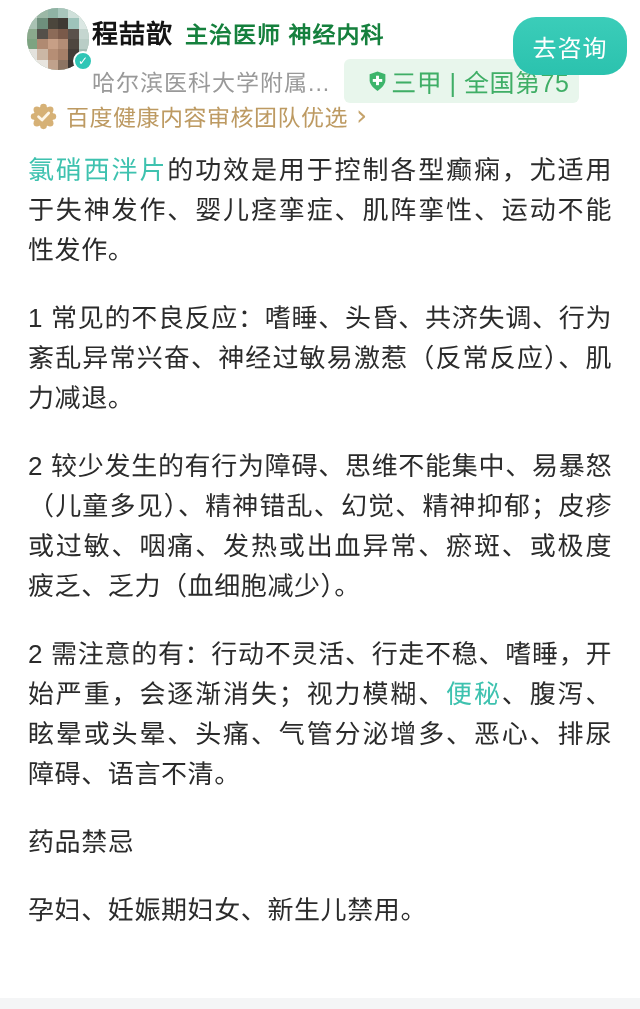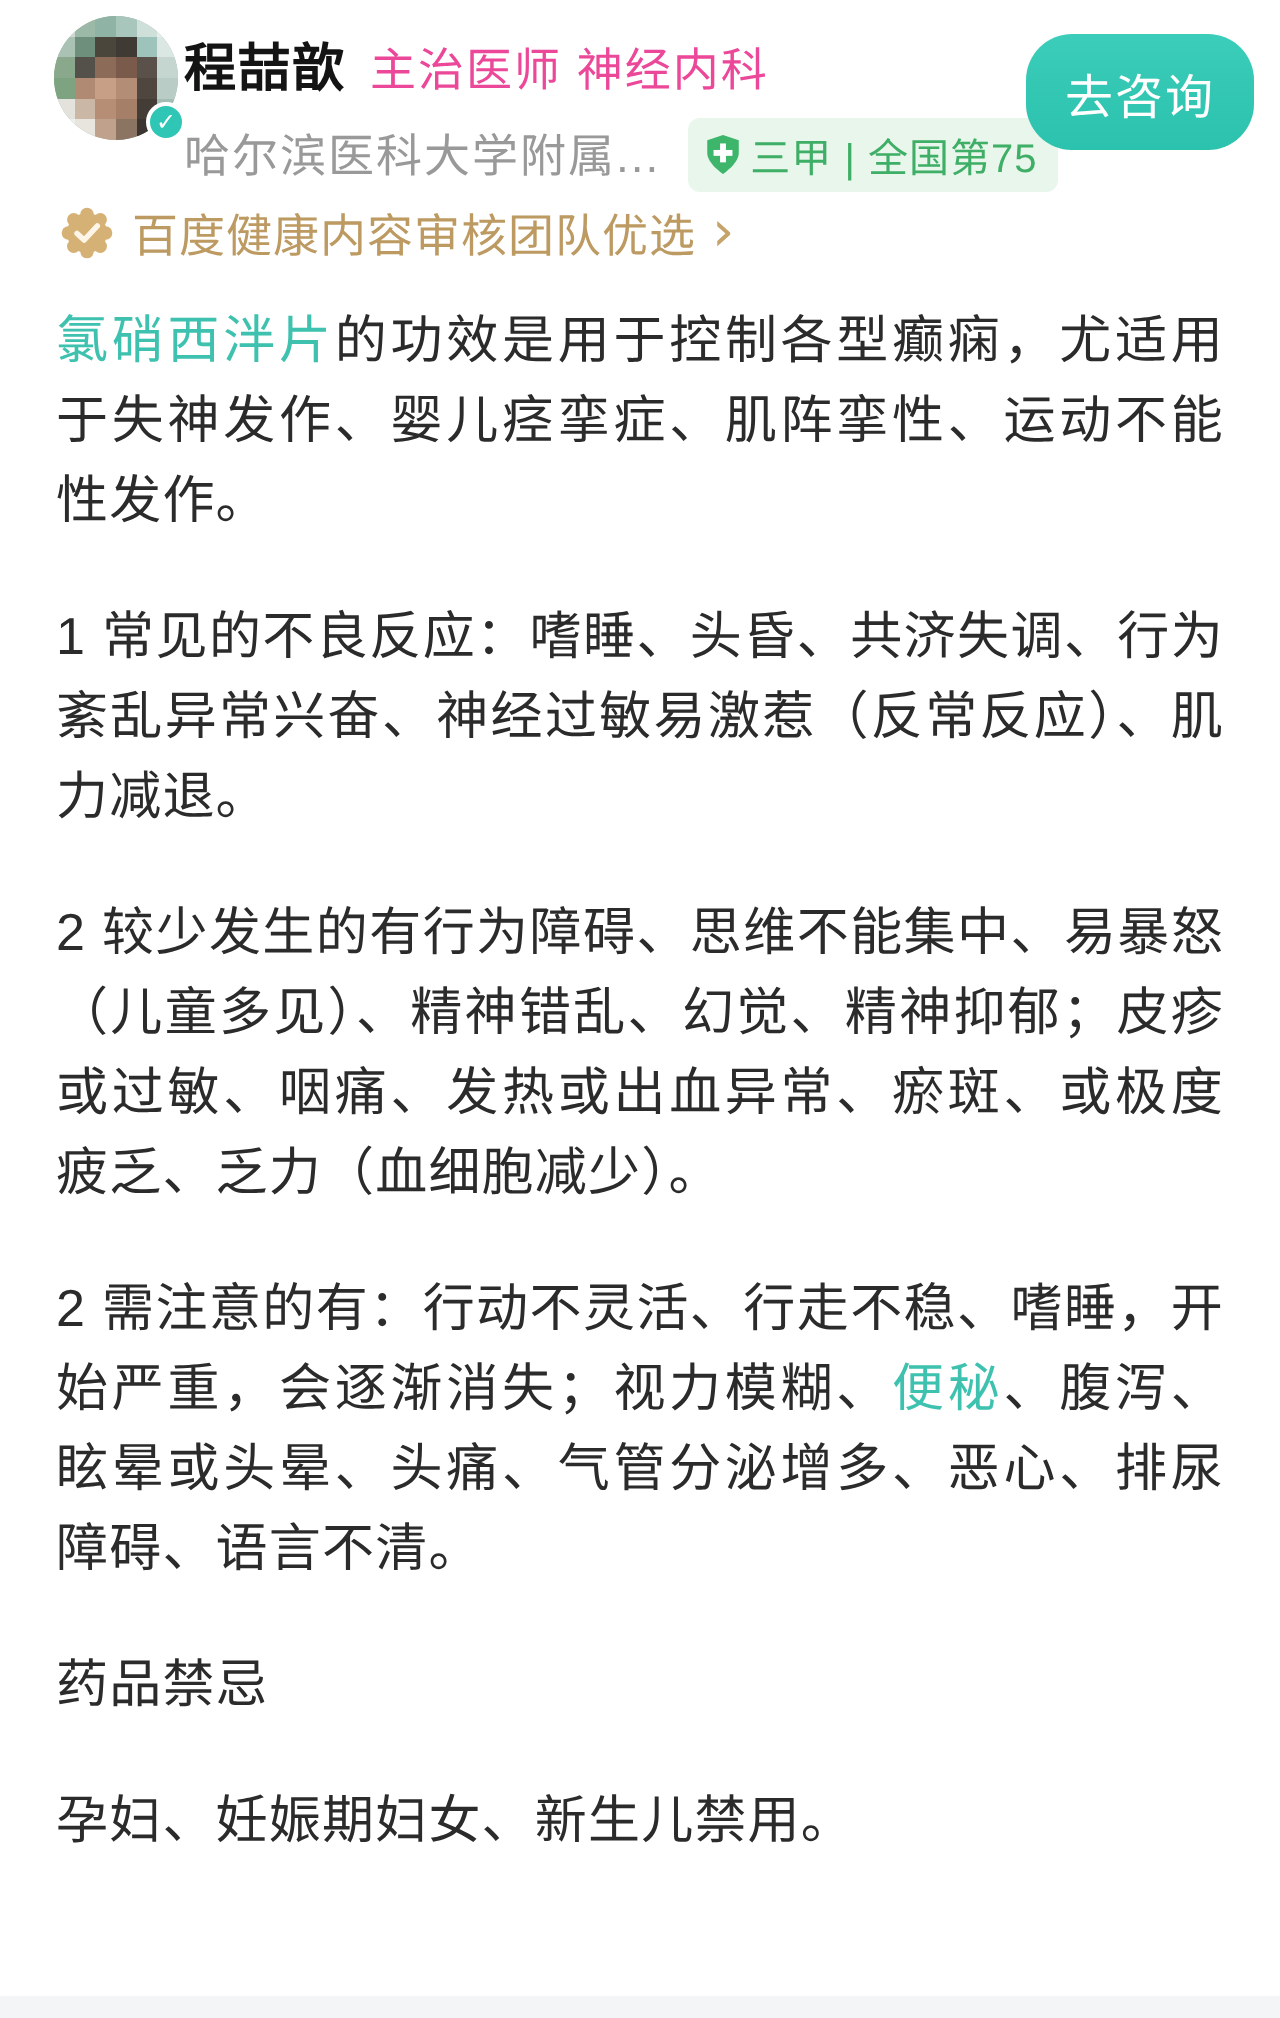"主治医师 神经内科" .doc-title { color: #ec4899 -> #15803d; font-weight: none -> bold }
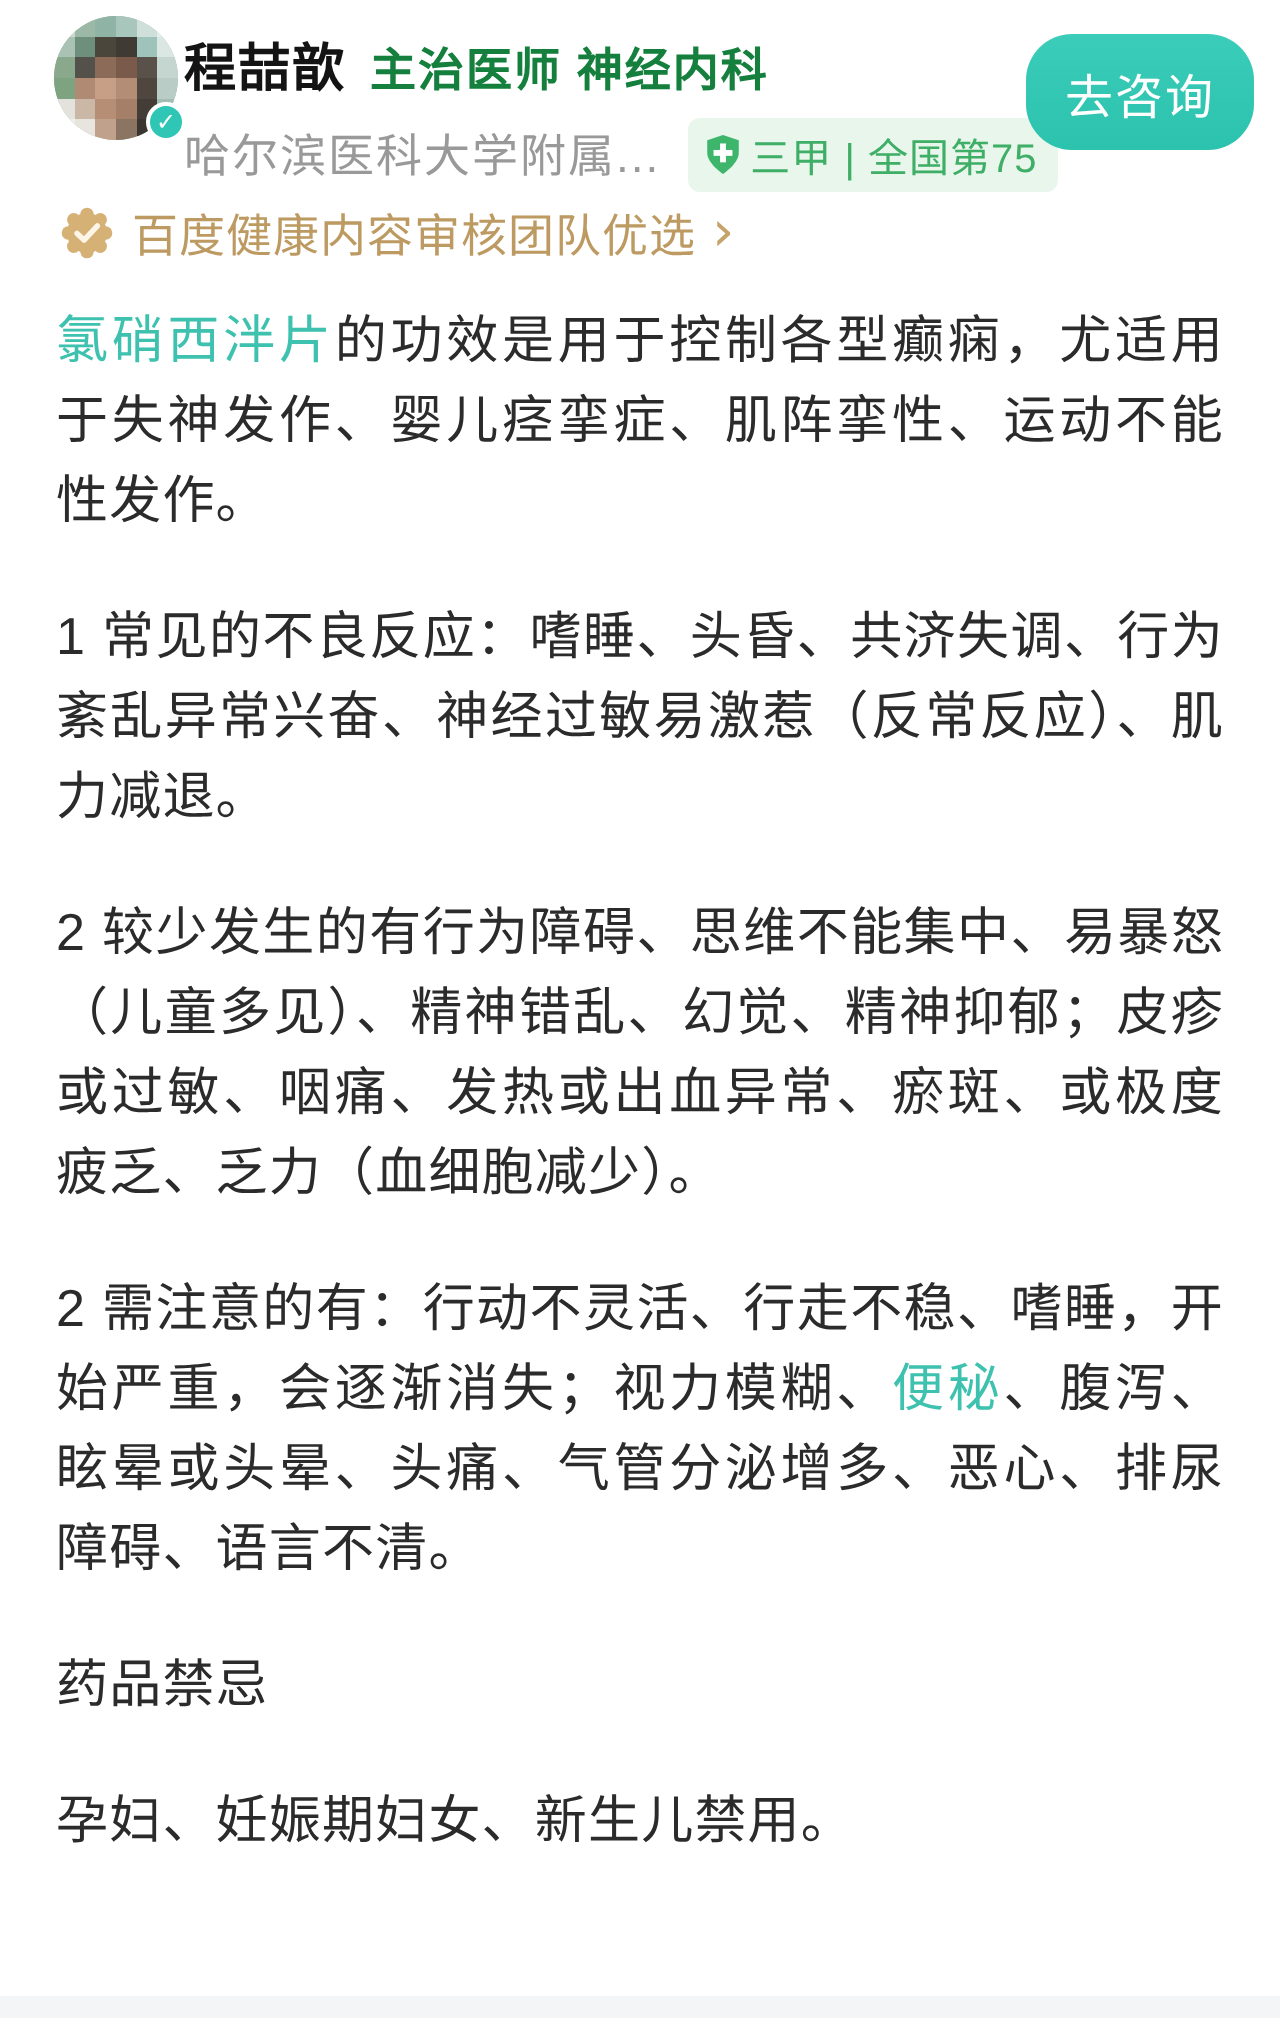"哈尔滨医科大学附属..." .line2 { align-items: none -> center }
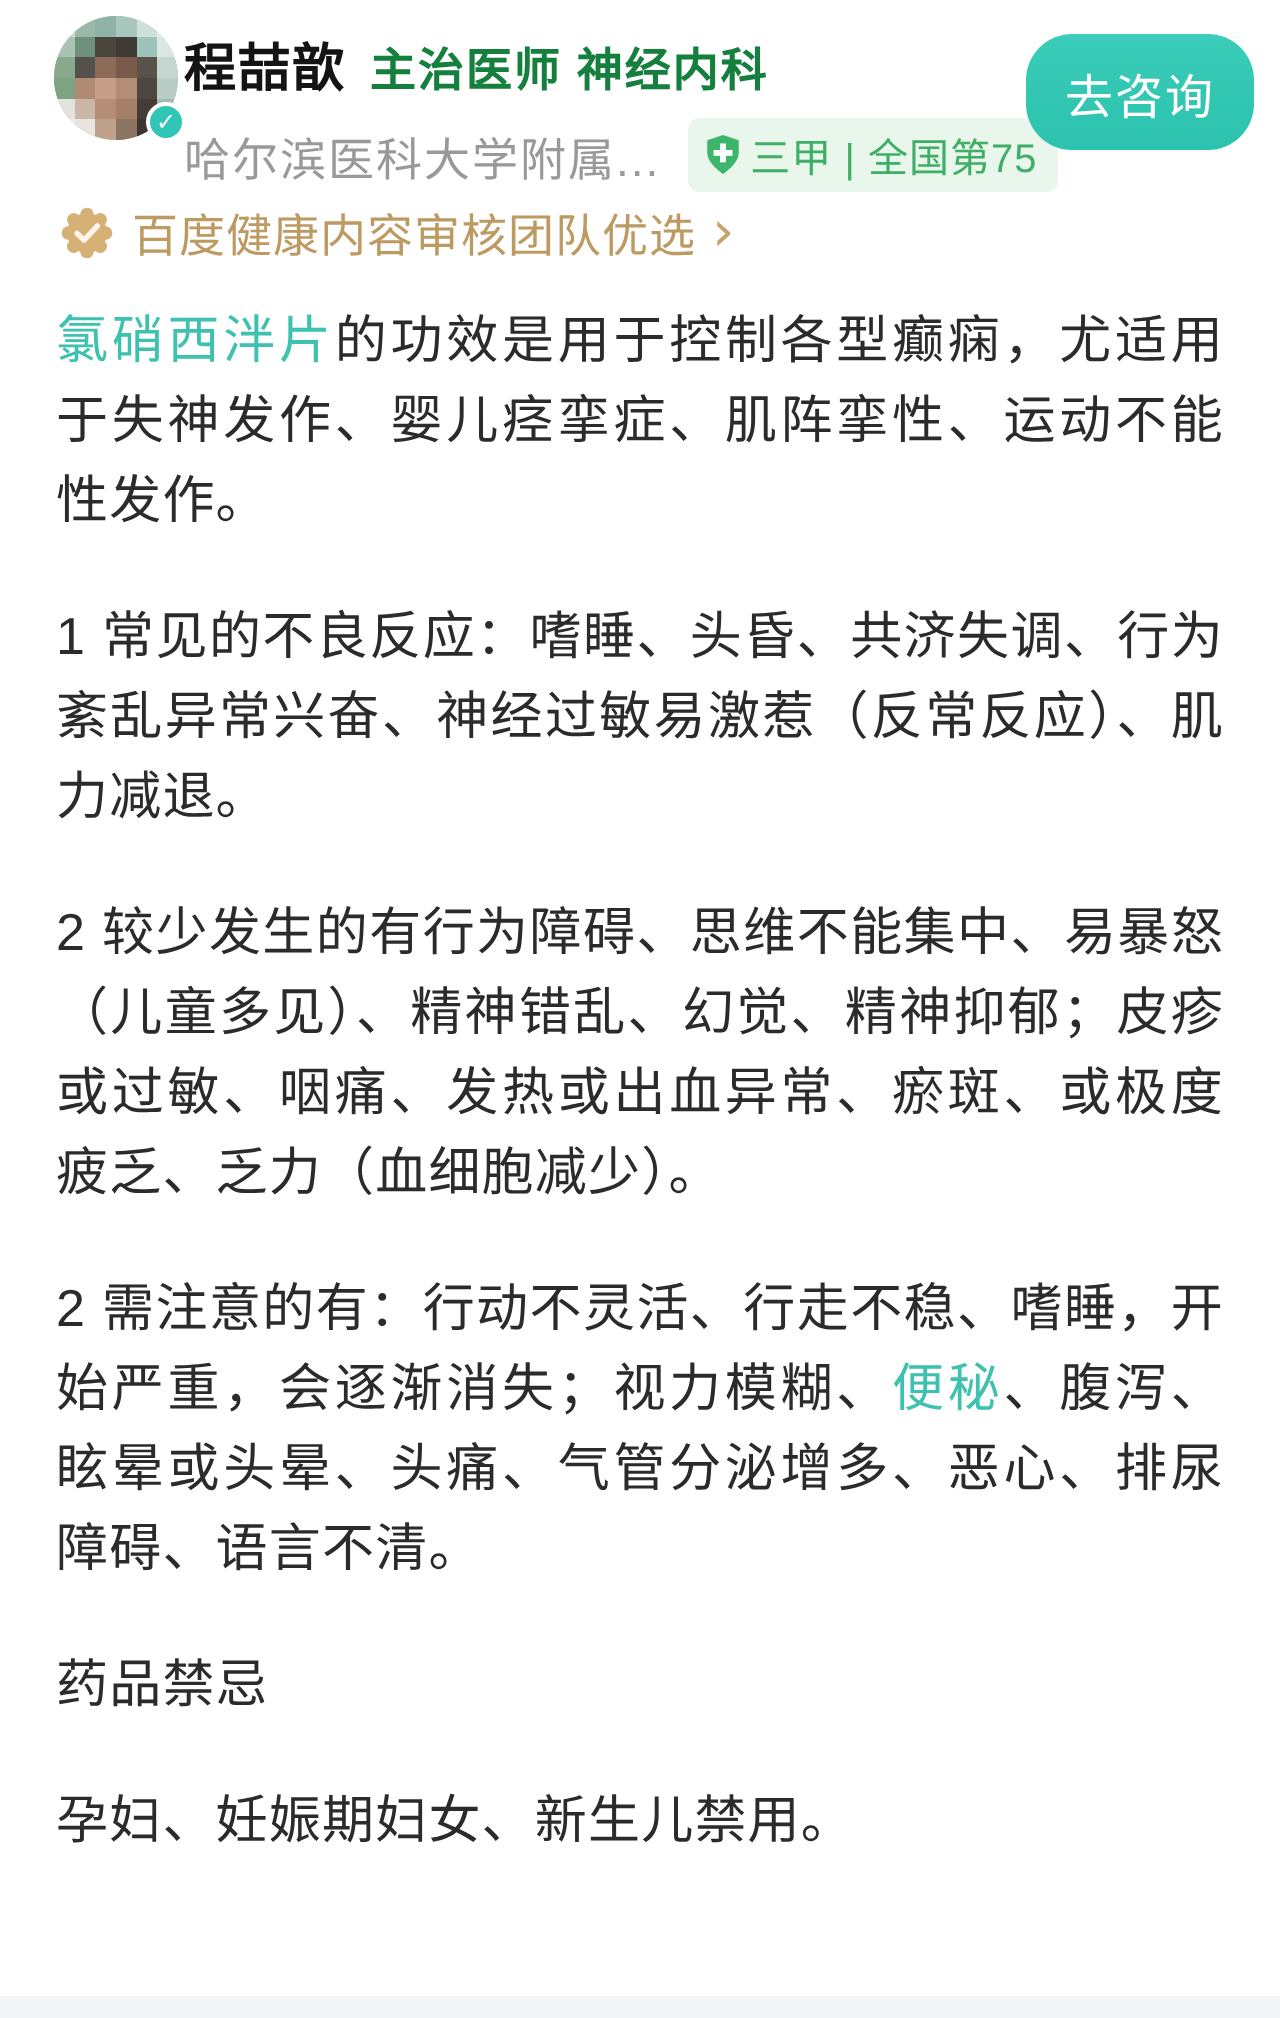"三甲 | 全国第75" .rank-badge { font-size: 20px -> 25px; padding: 4px 10px 4px 8px -> 4px 10px 4px 24px }
